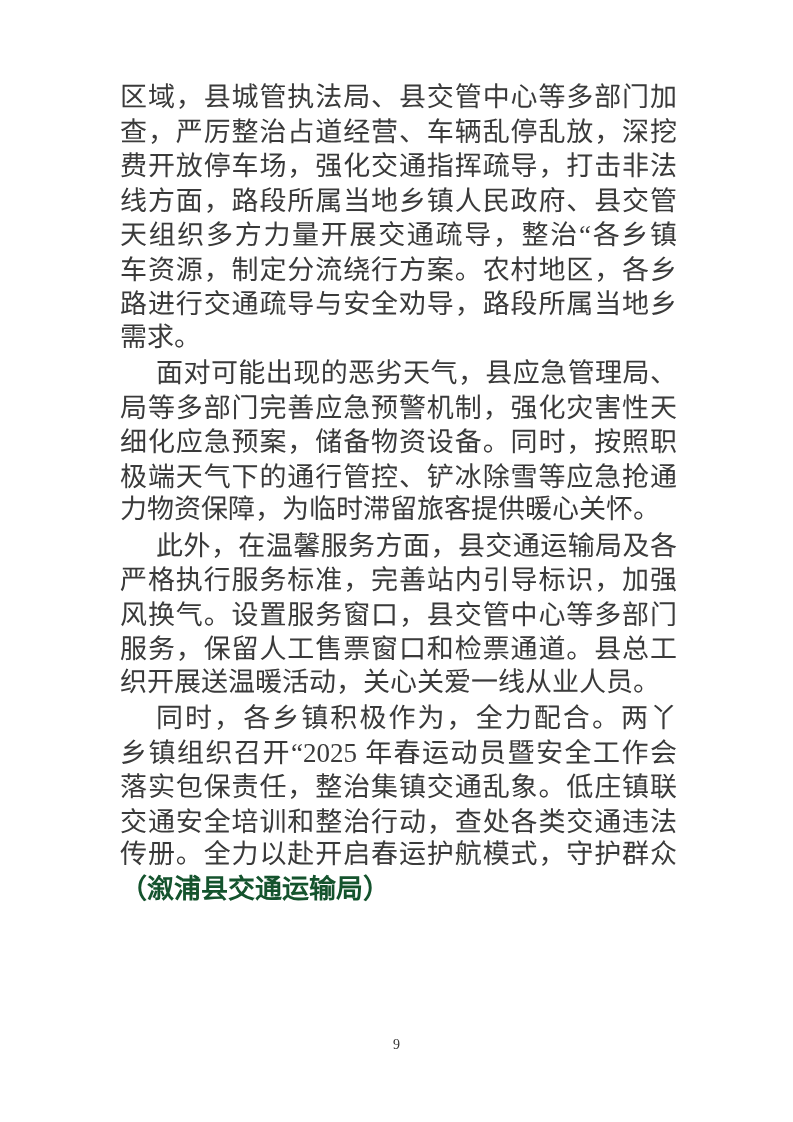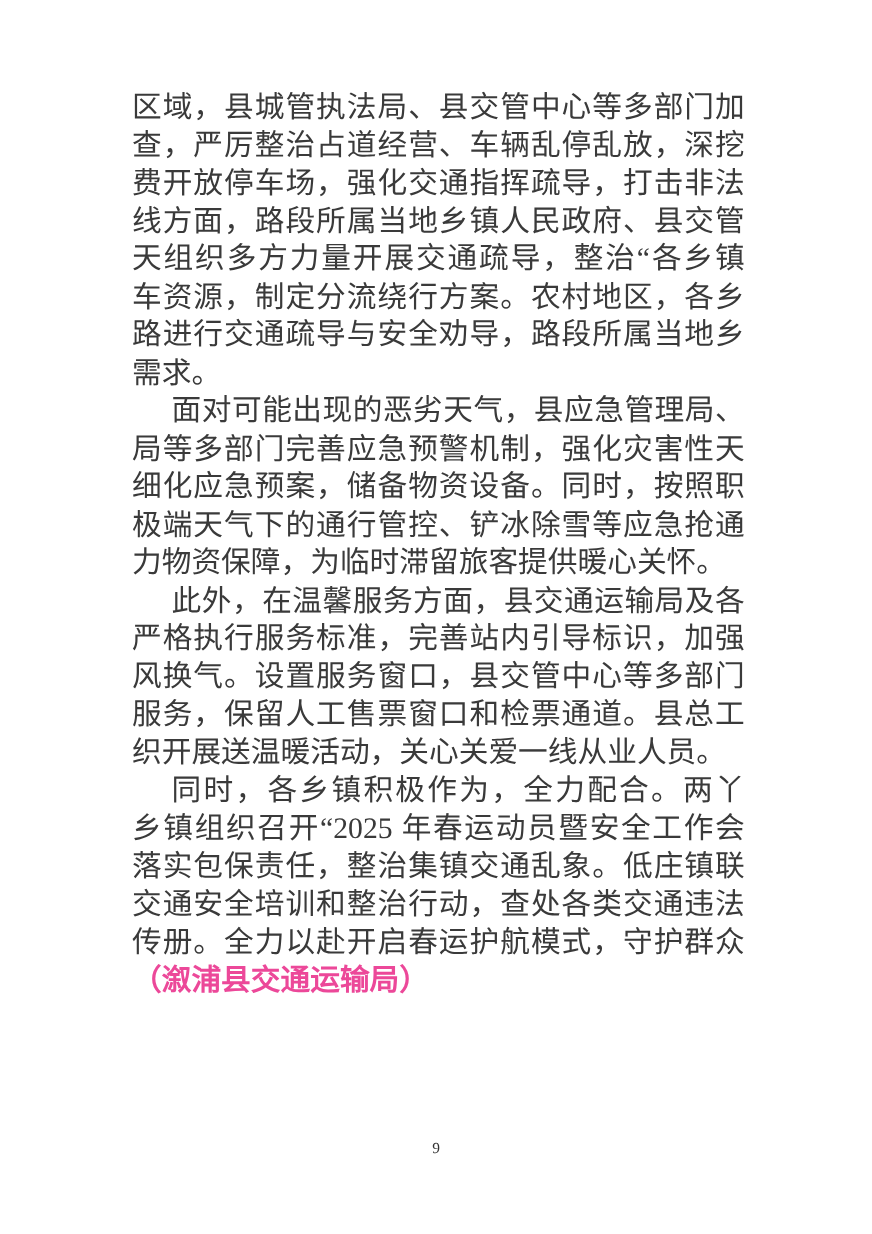"需求。" .line.para-end { font-family: none -> Liberation Mono, monospace }
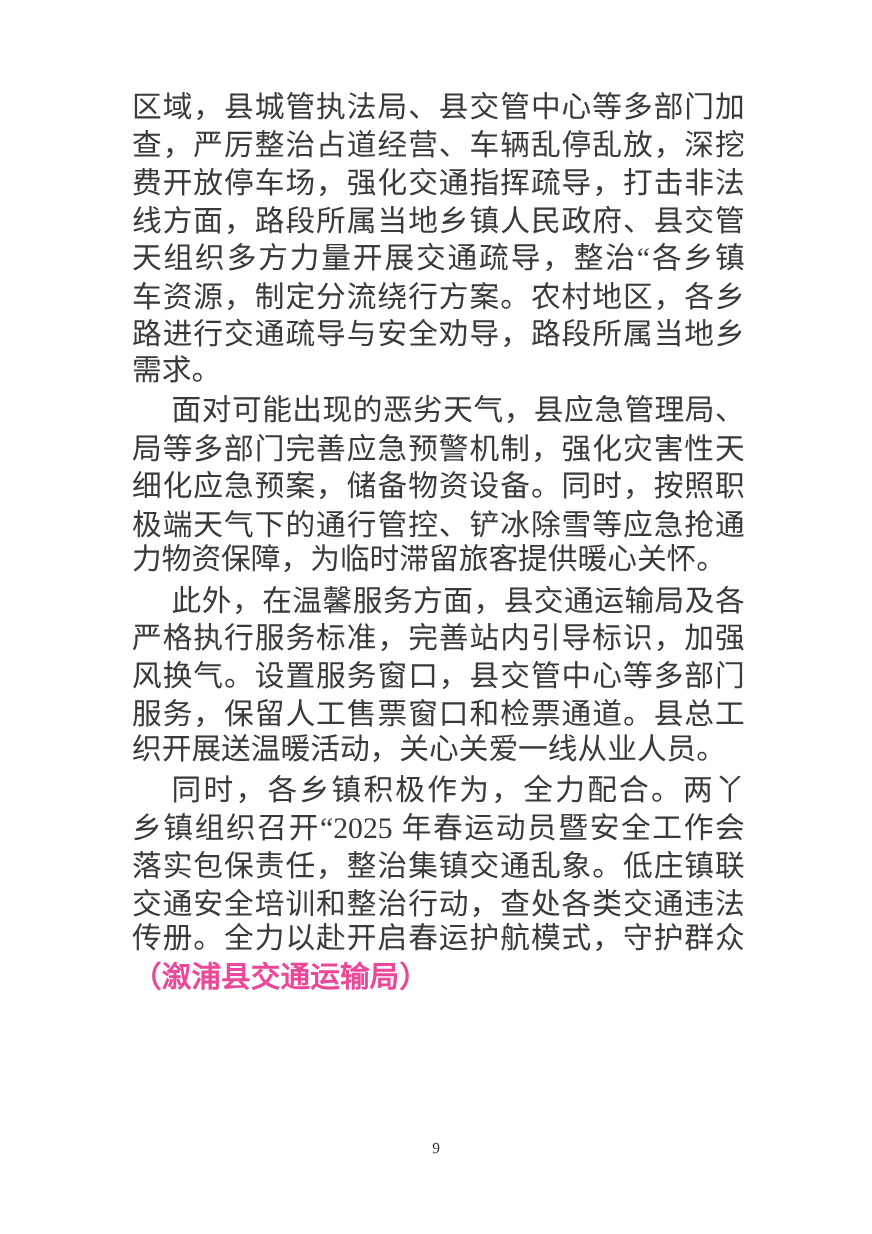"（溆浦县交通运输局）" .line.bold { color: #ec4899 -> #14532d }
